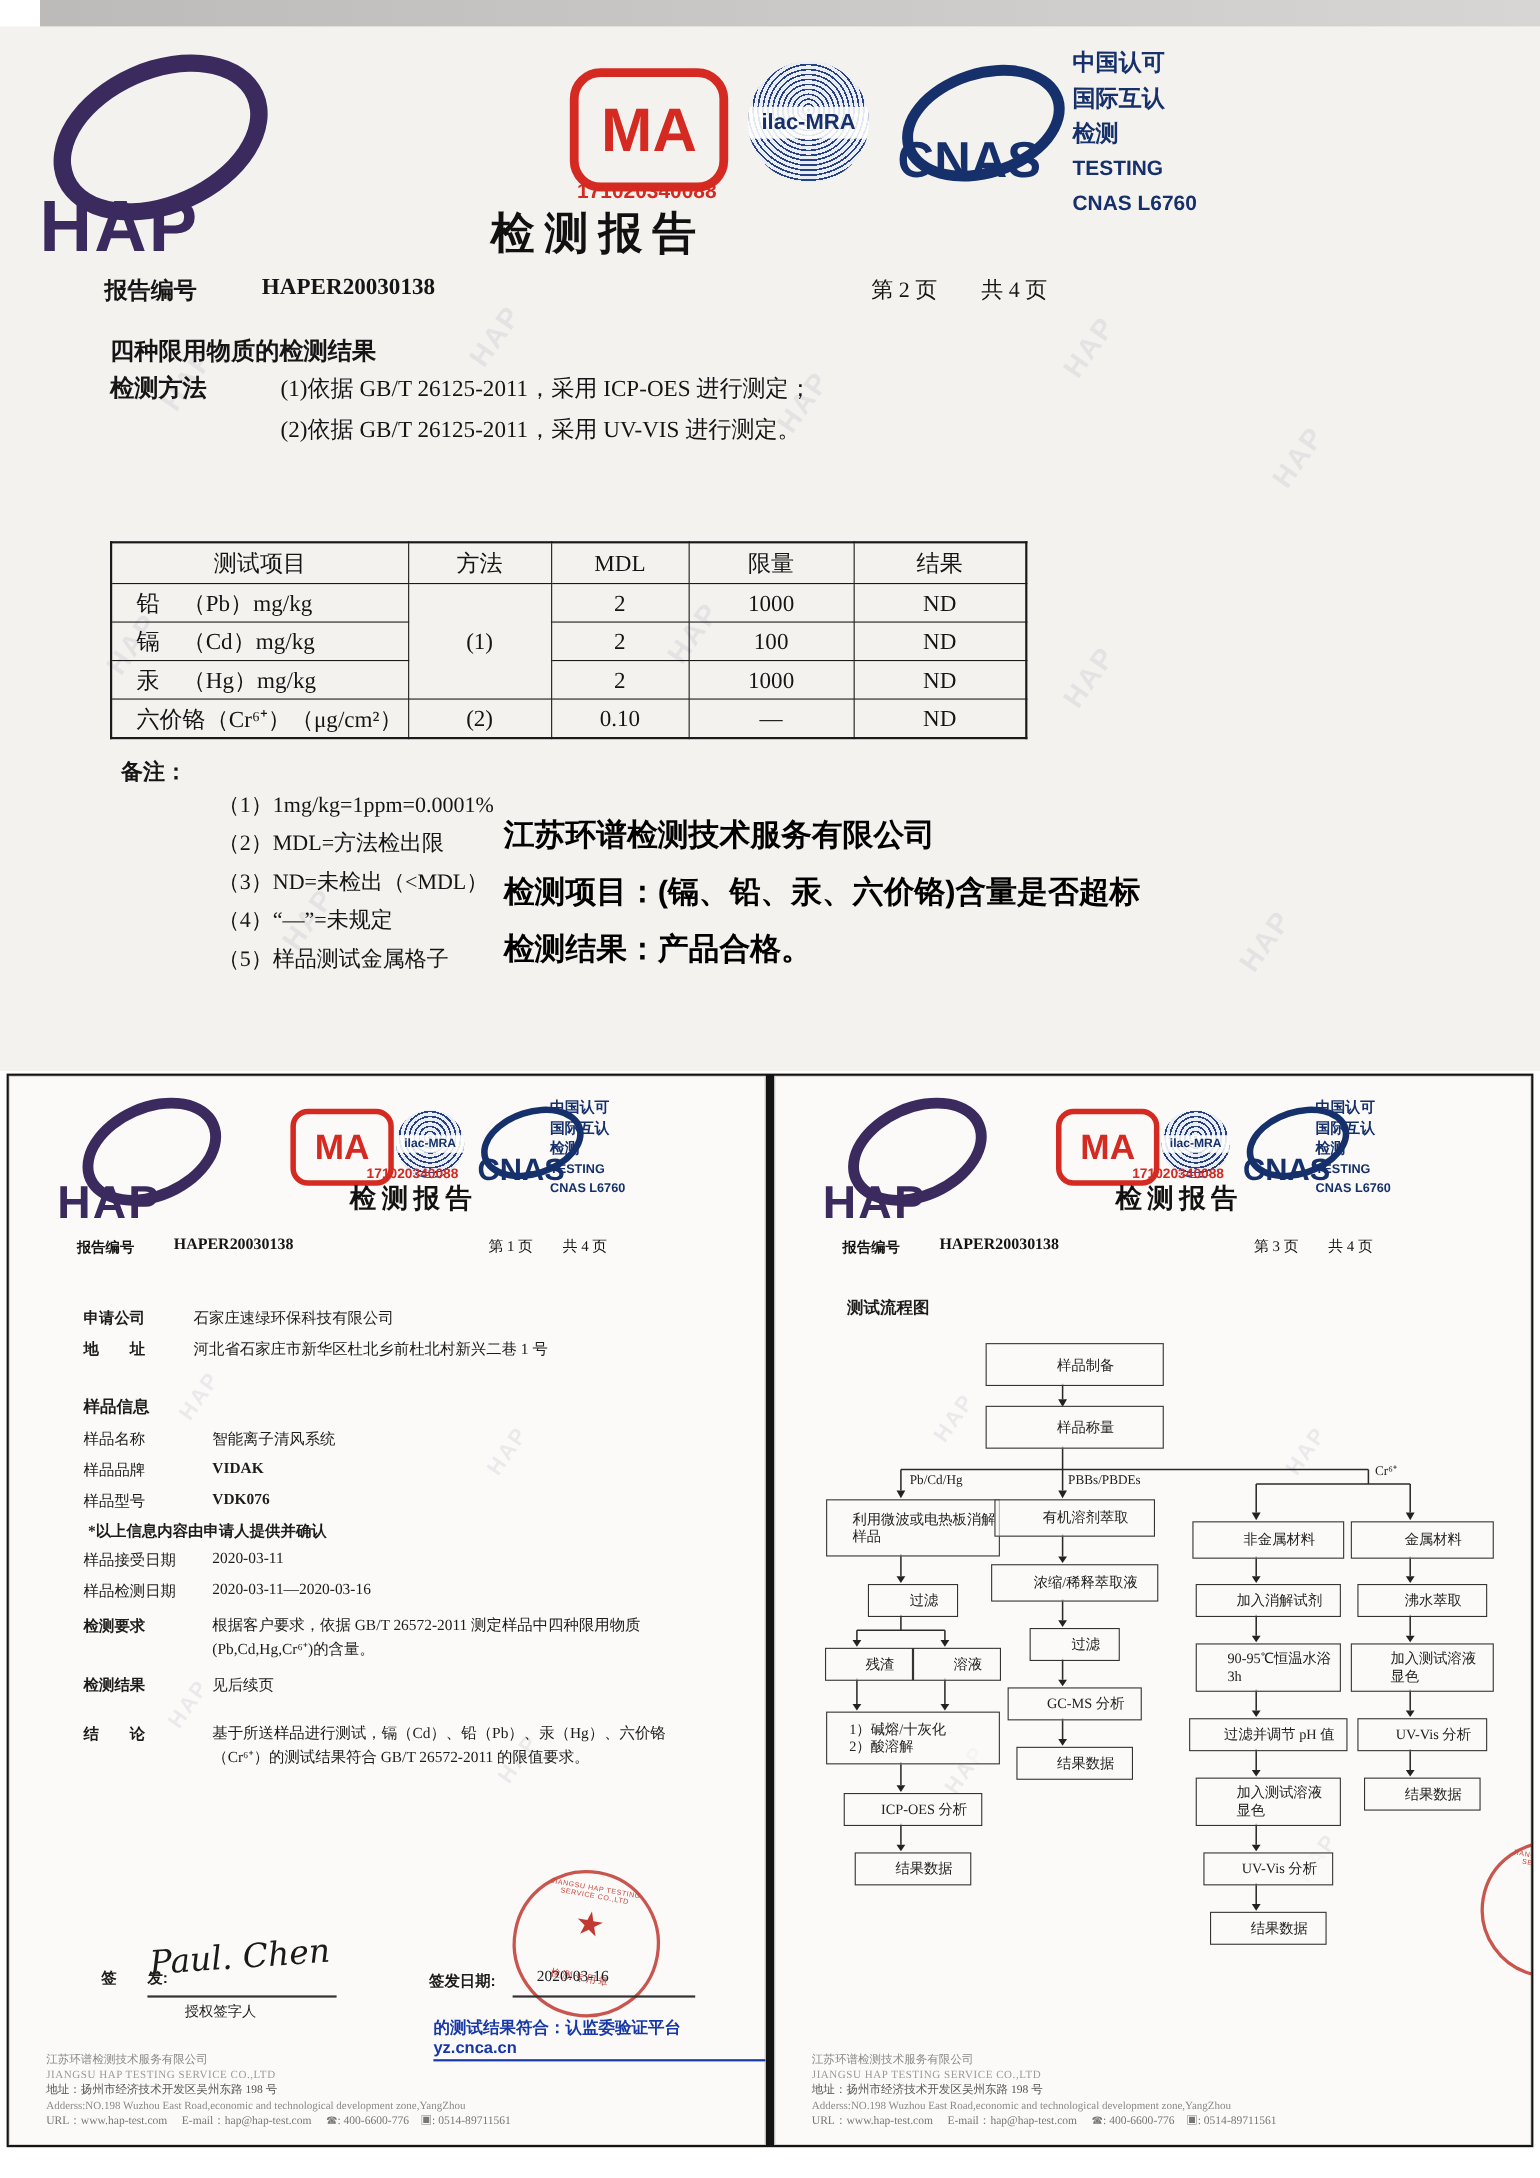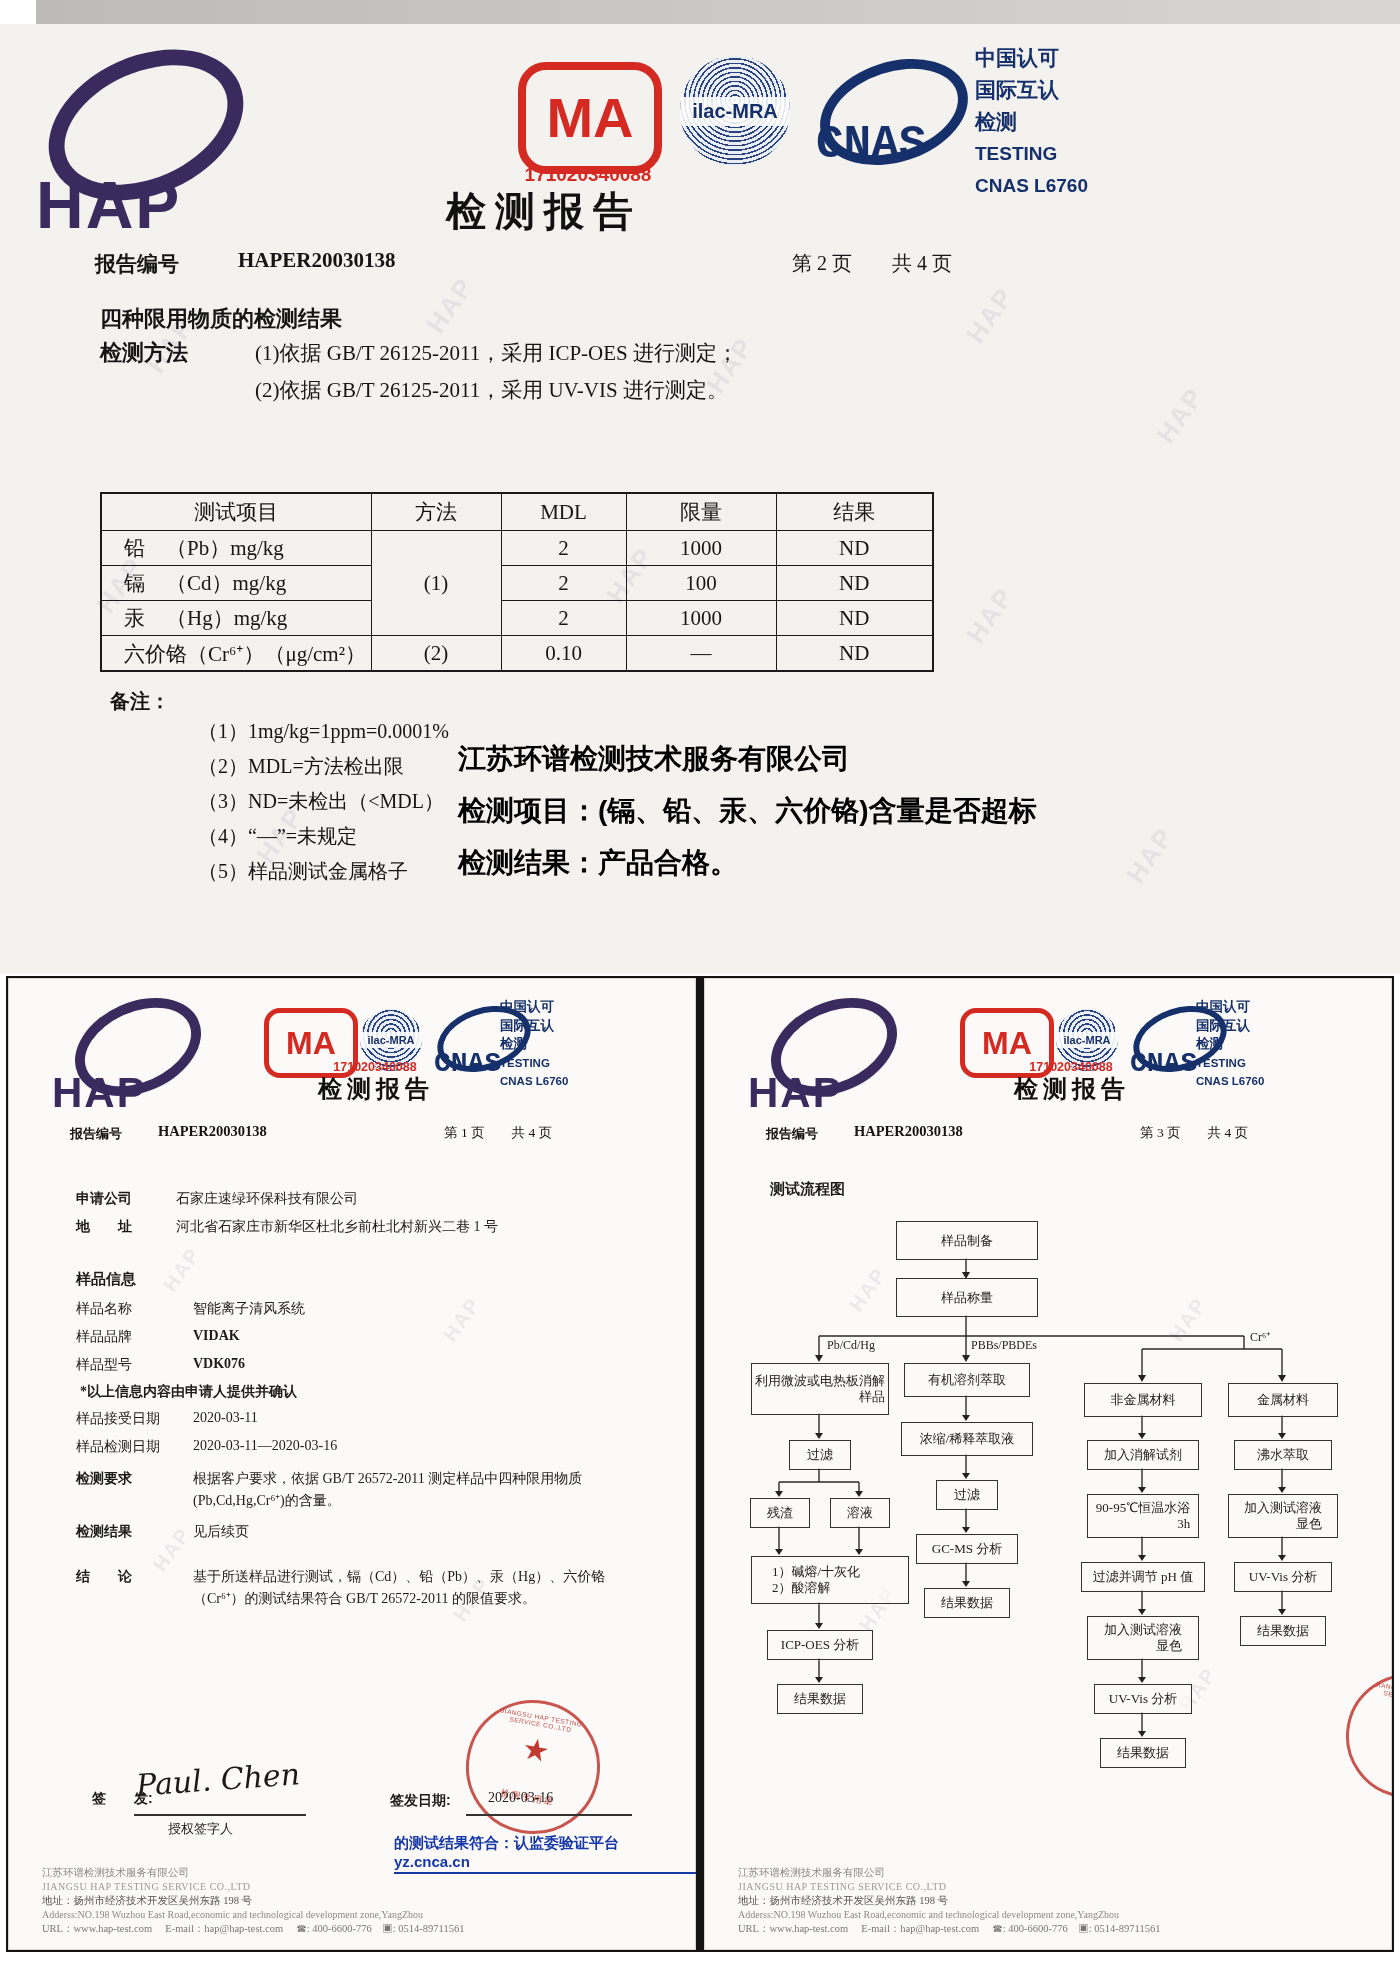"CNAS" .cnas .txt { font-family: Liberation Mono, monospace -> Liberation Sans, sans-serif }
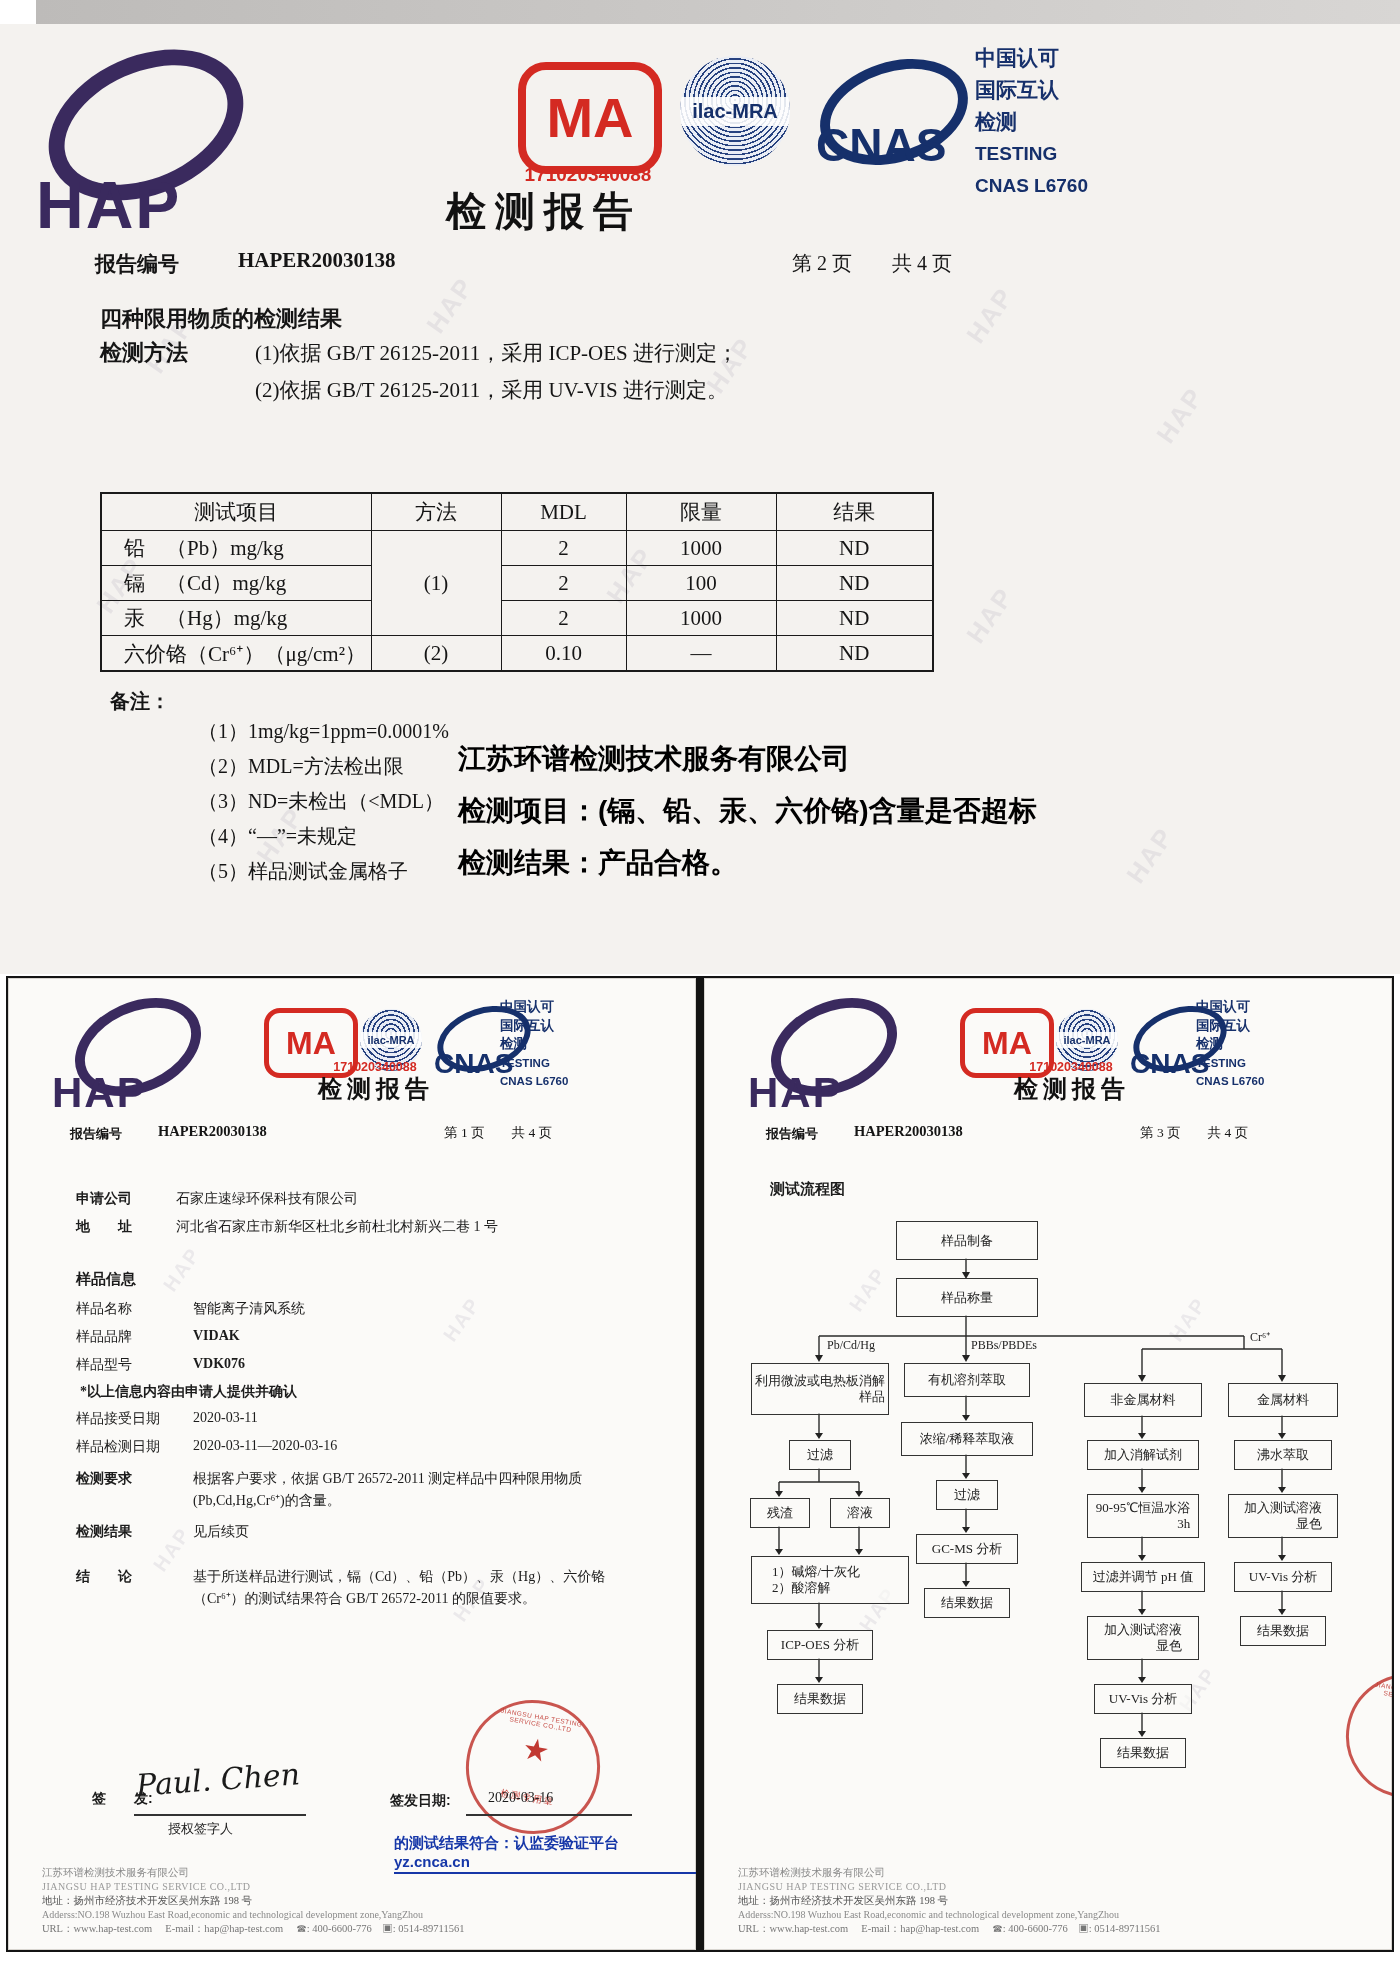"样品制备" .fbox { padding-left: none -> 20px; text-align: right -> left }
